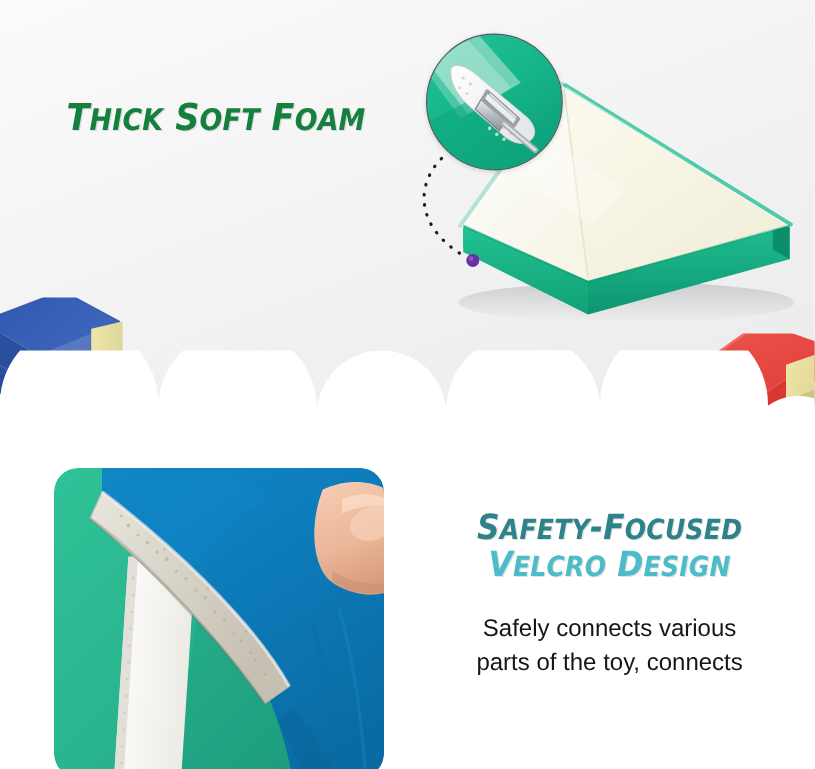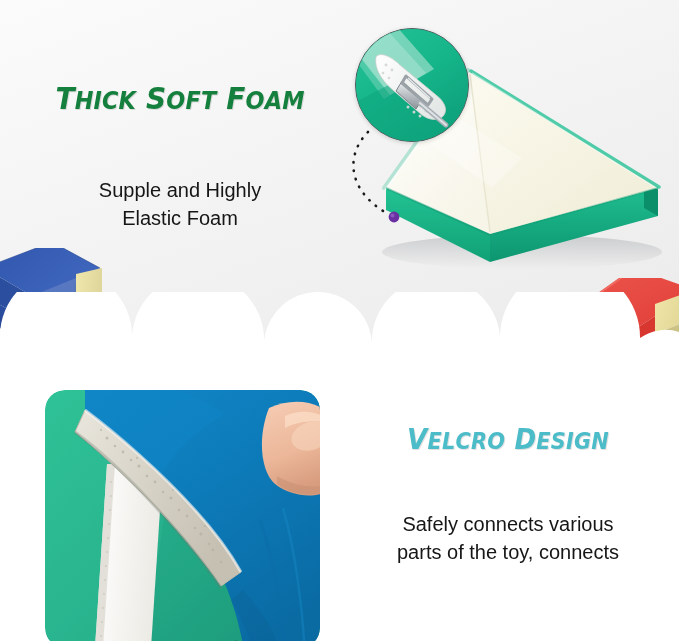"Supple and Highly" div.body-text { html: <div> <div>Supple and Highly</div> <div>Elastic Foam</div> </div> -> none }
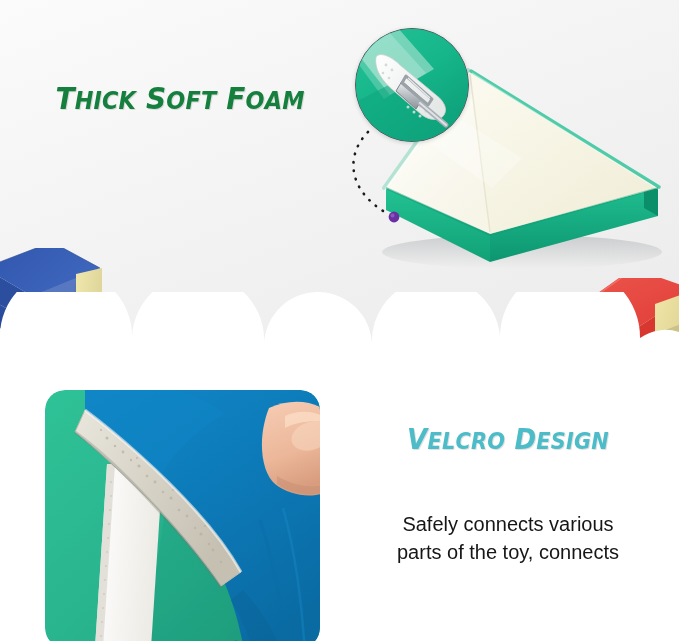"SAFETY-FOCUSED" div.hl1 { html: none -> <div>S<span>A</span><span>F</span><span>E</span><span>T</span><span>Y</span>-F<span>O</span><span>C</span><span>U</span><span>S</span><span>E</span><span>D</span></div> }
